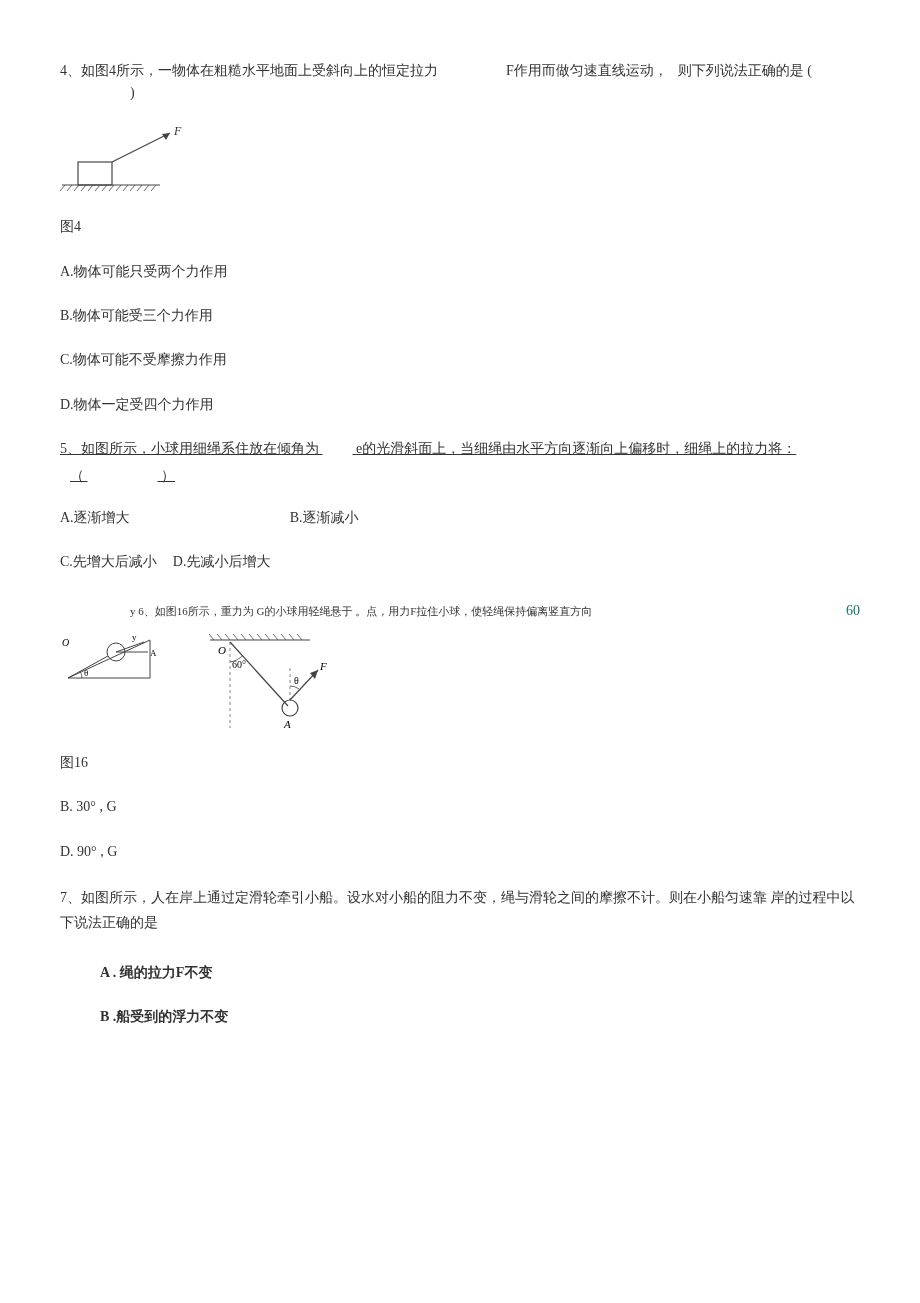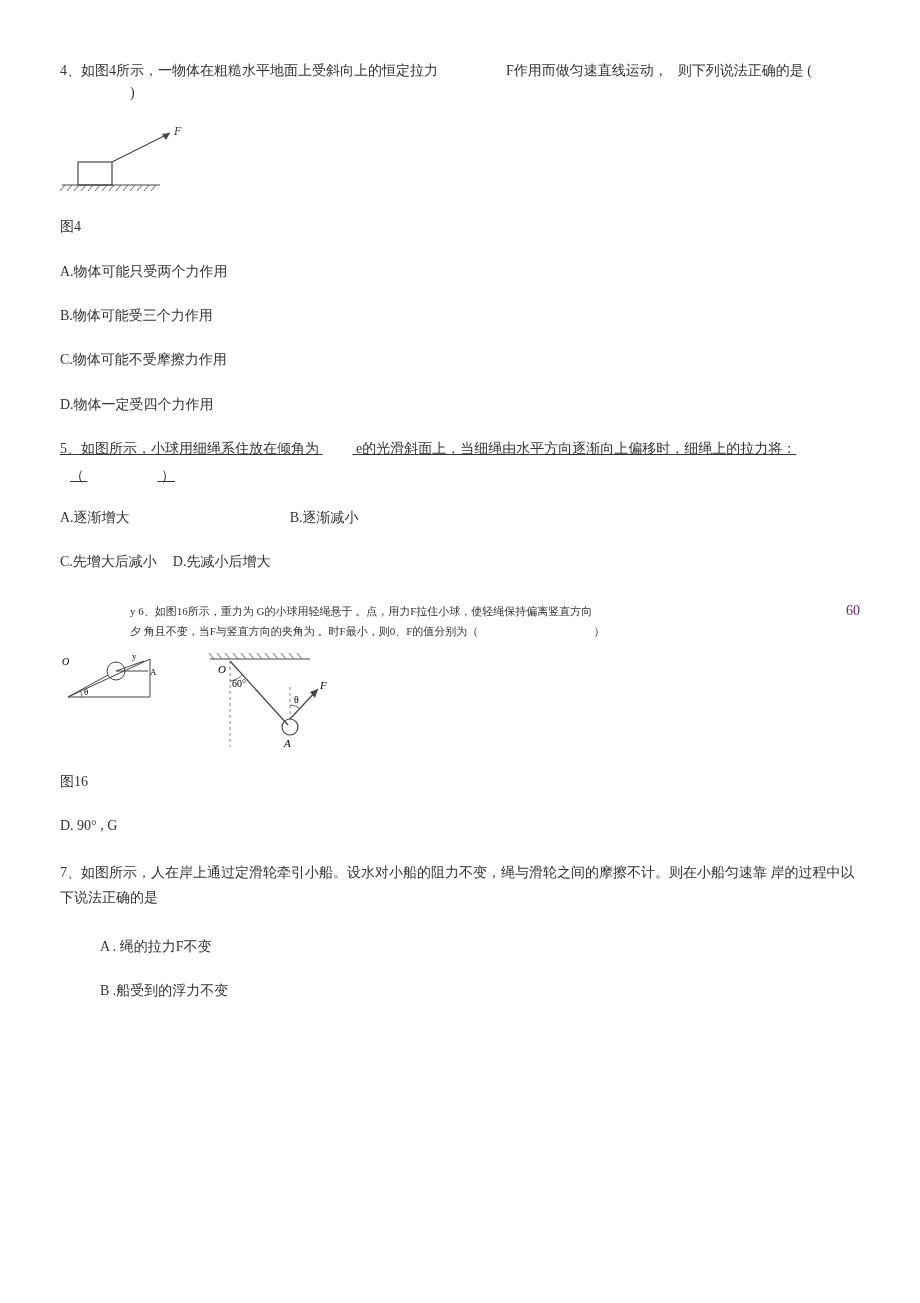"60" span { color: #701a75 -> #0f766e }
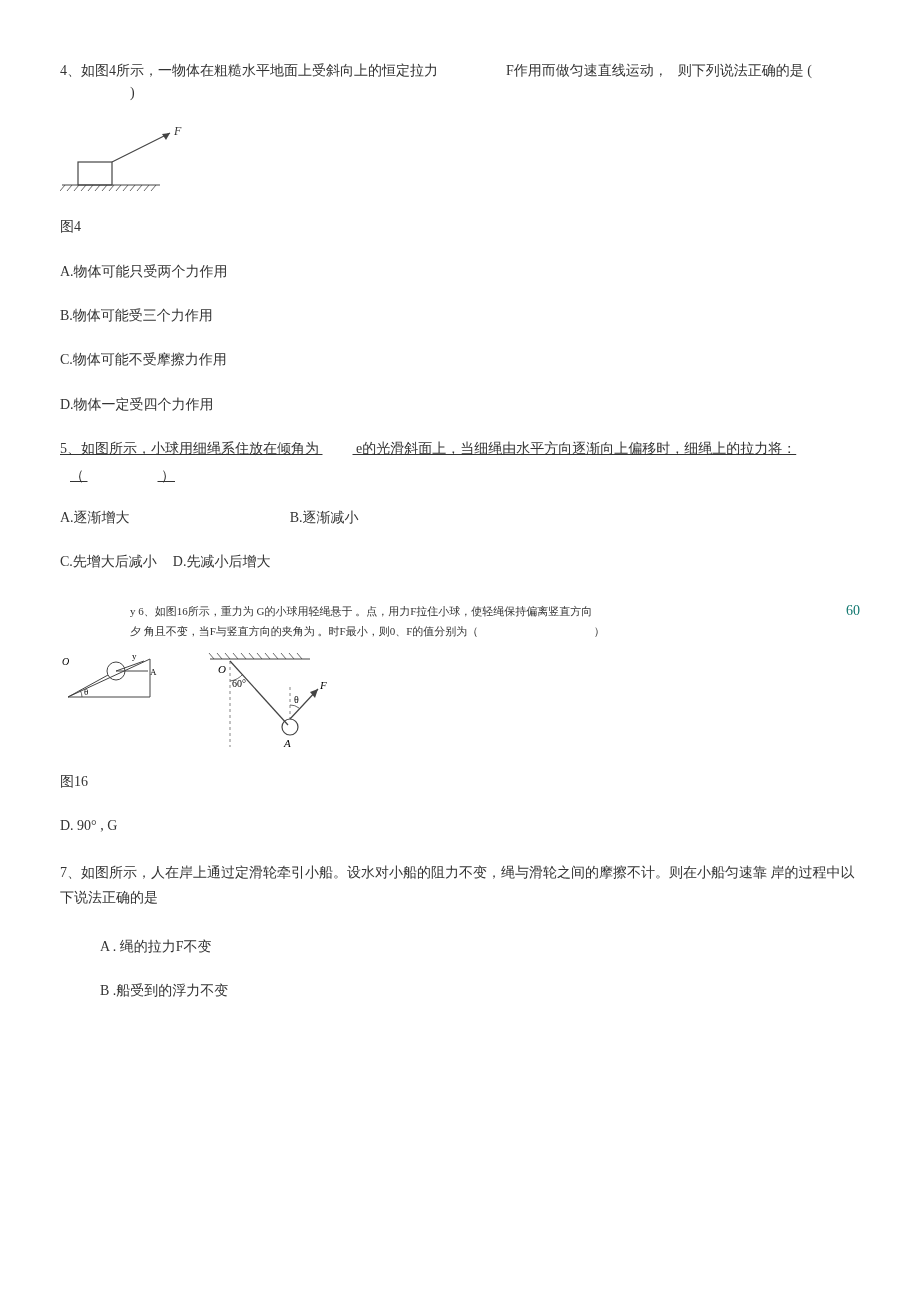"夕 角且不变，当F与竖直方向的夹角为 。时F最小，则0、F的值分别为（ ）" div.q6text { html: <div> <span>夕 角且不变，当F与竖直方向的夹角为 。时F最小，则0、F的值分别为（</span> <span></span> <span>）</span> </div> -> none }
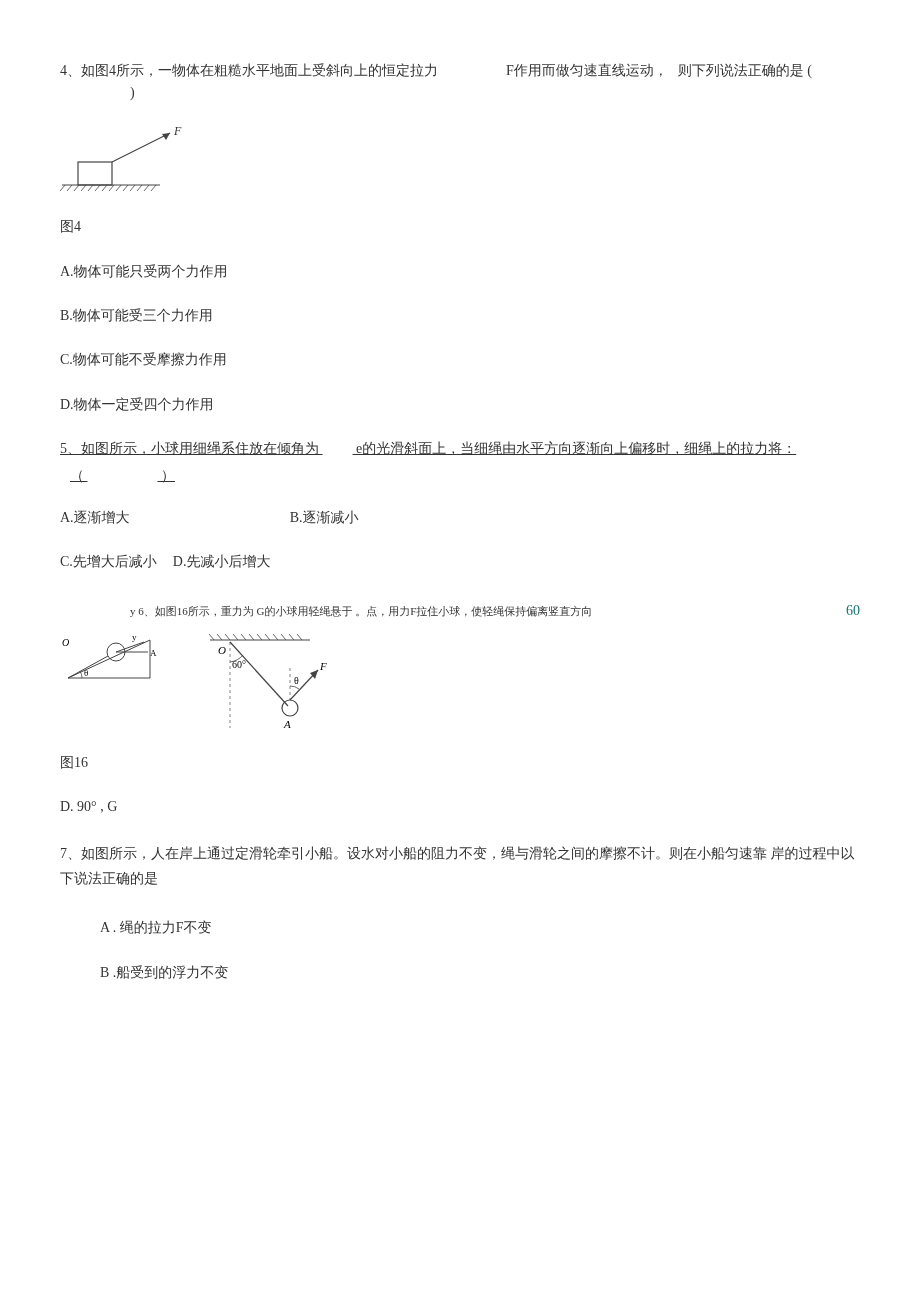"B. 30° , G" div { html: none -> <div>B. 30° , G</div> }
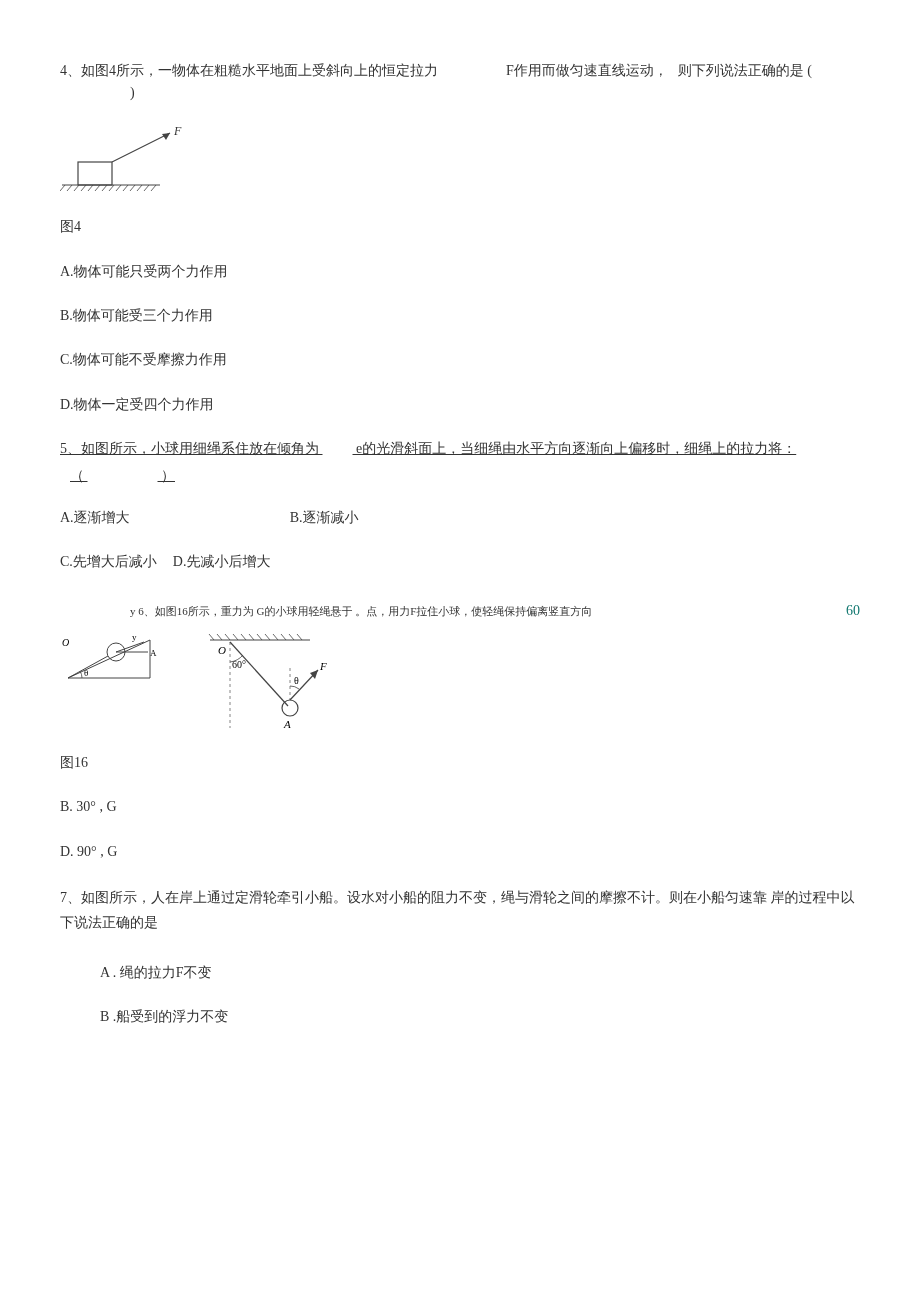"A . 绳的拉力F不变" .sub-opt { font-weight: none -> bold }
